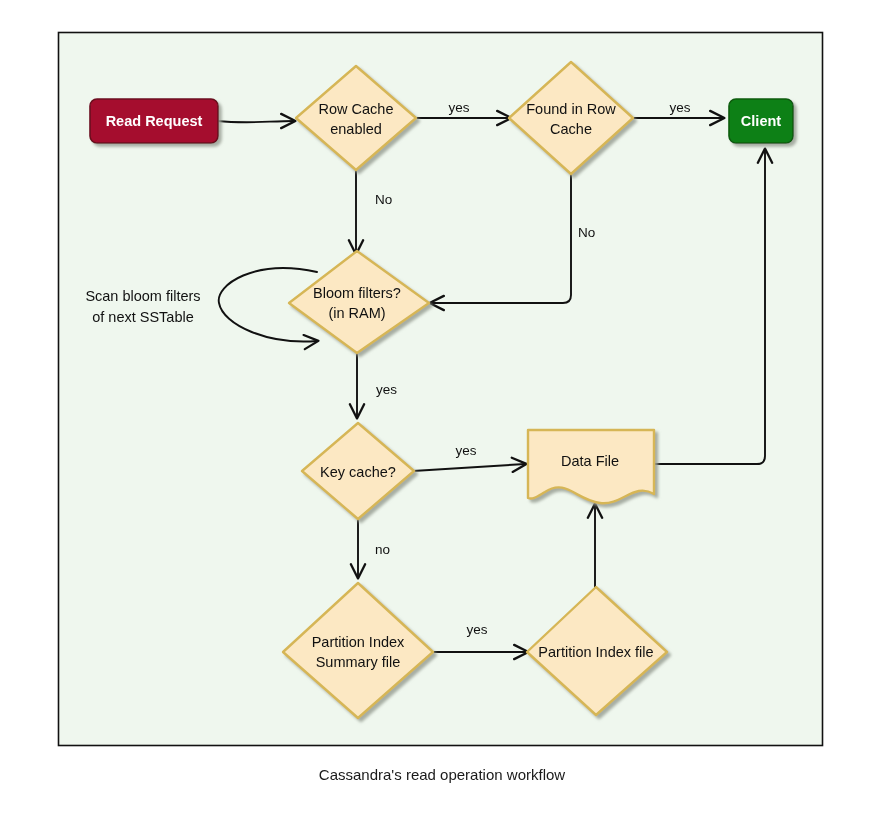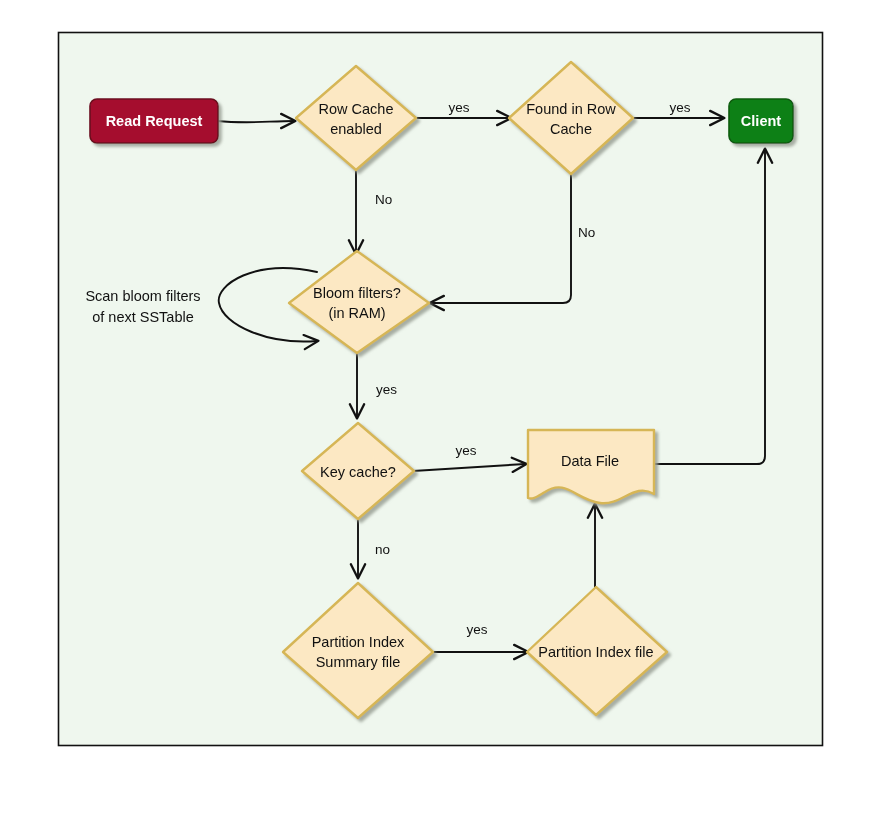"Cassandra's read operation workflow" div.cap { html: none -> <div>Cassandra's read operation workflow</div> }
